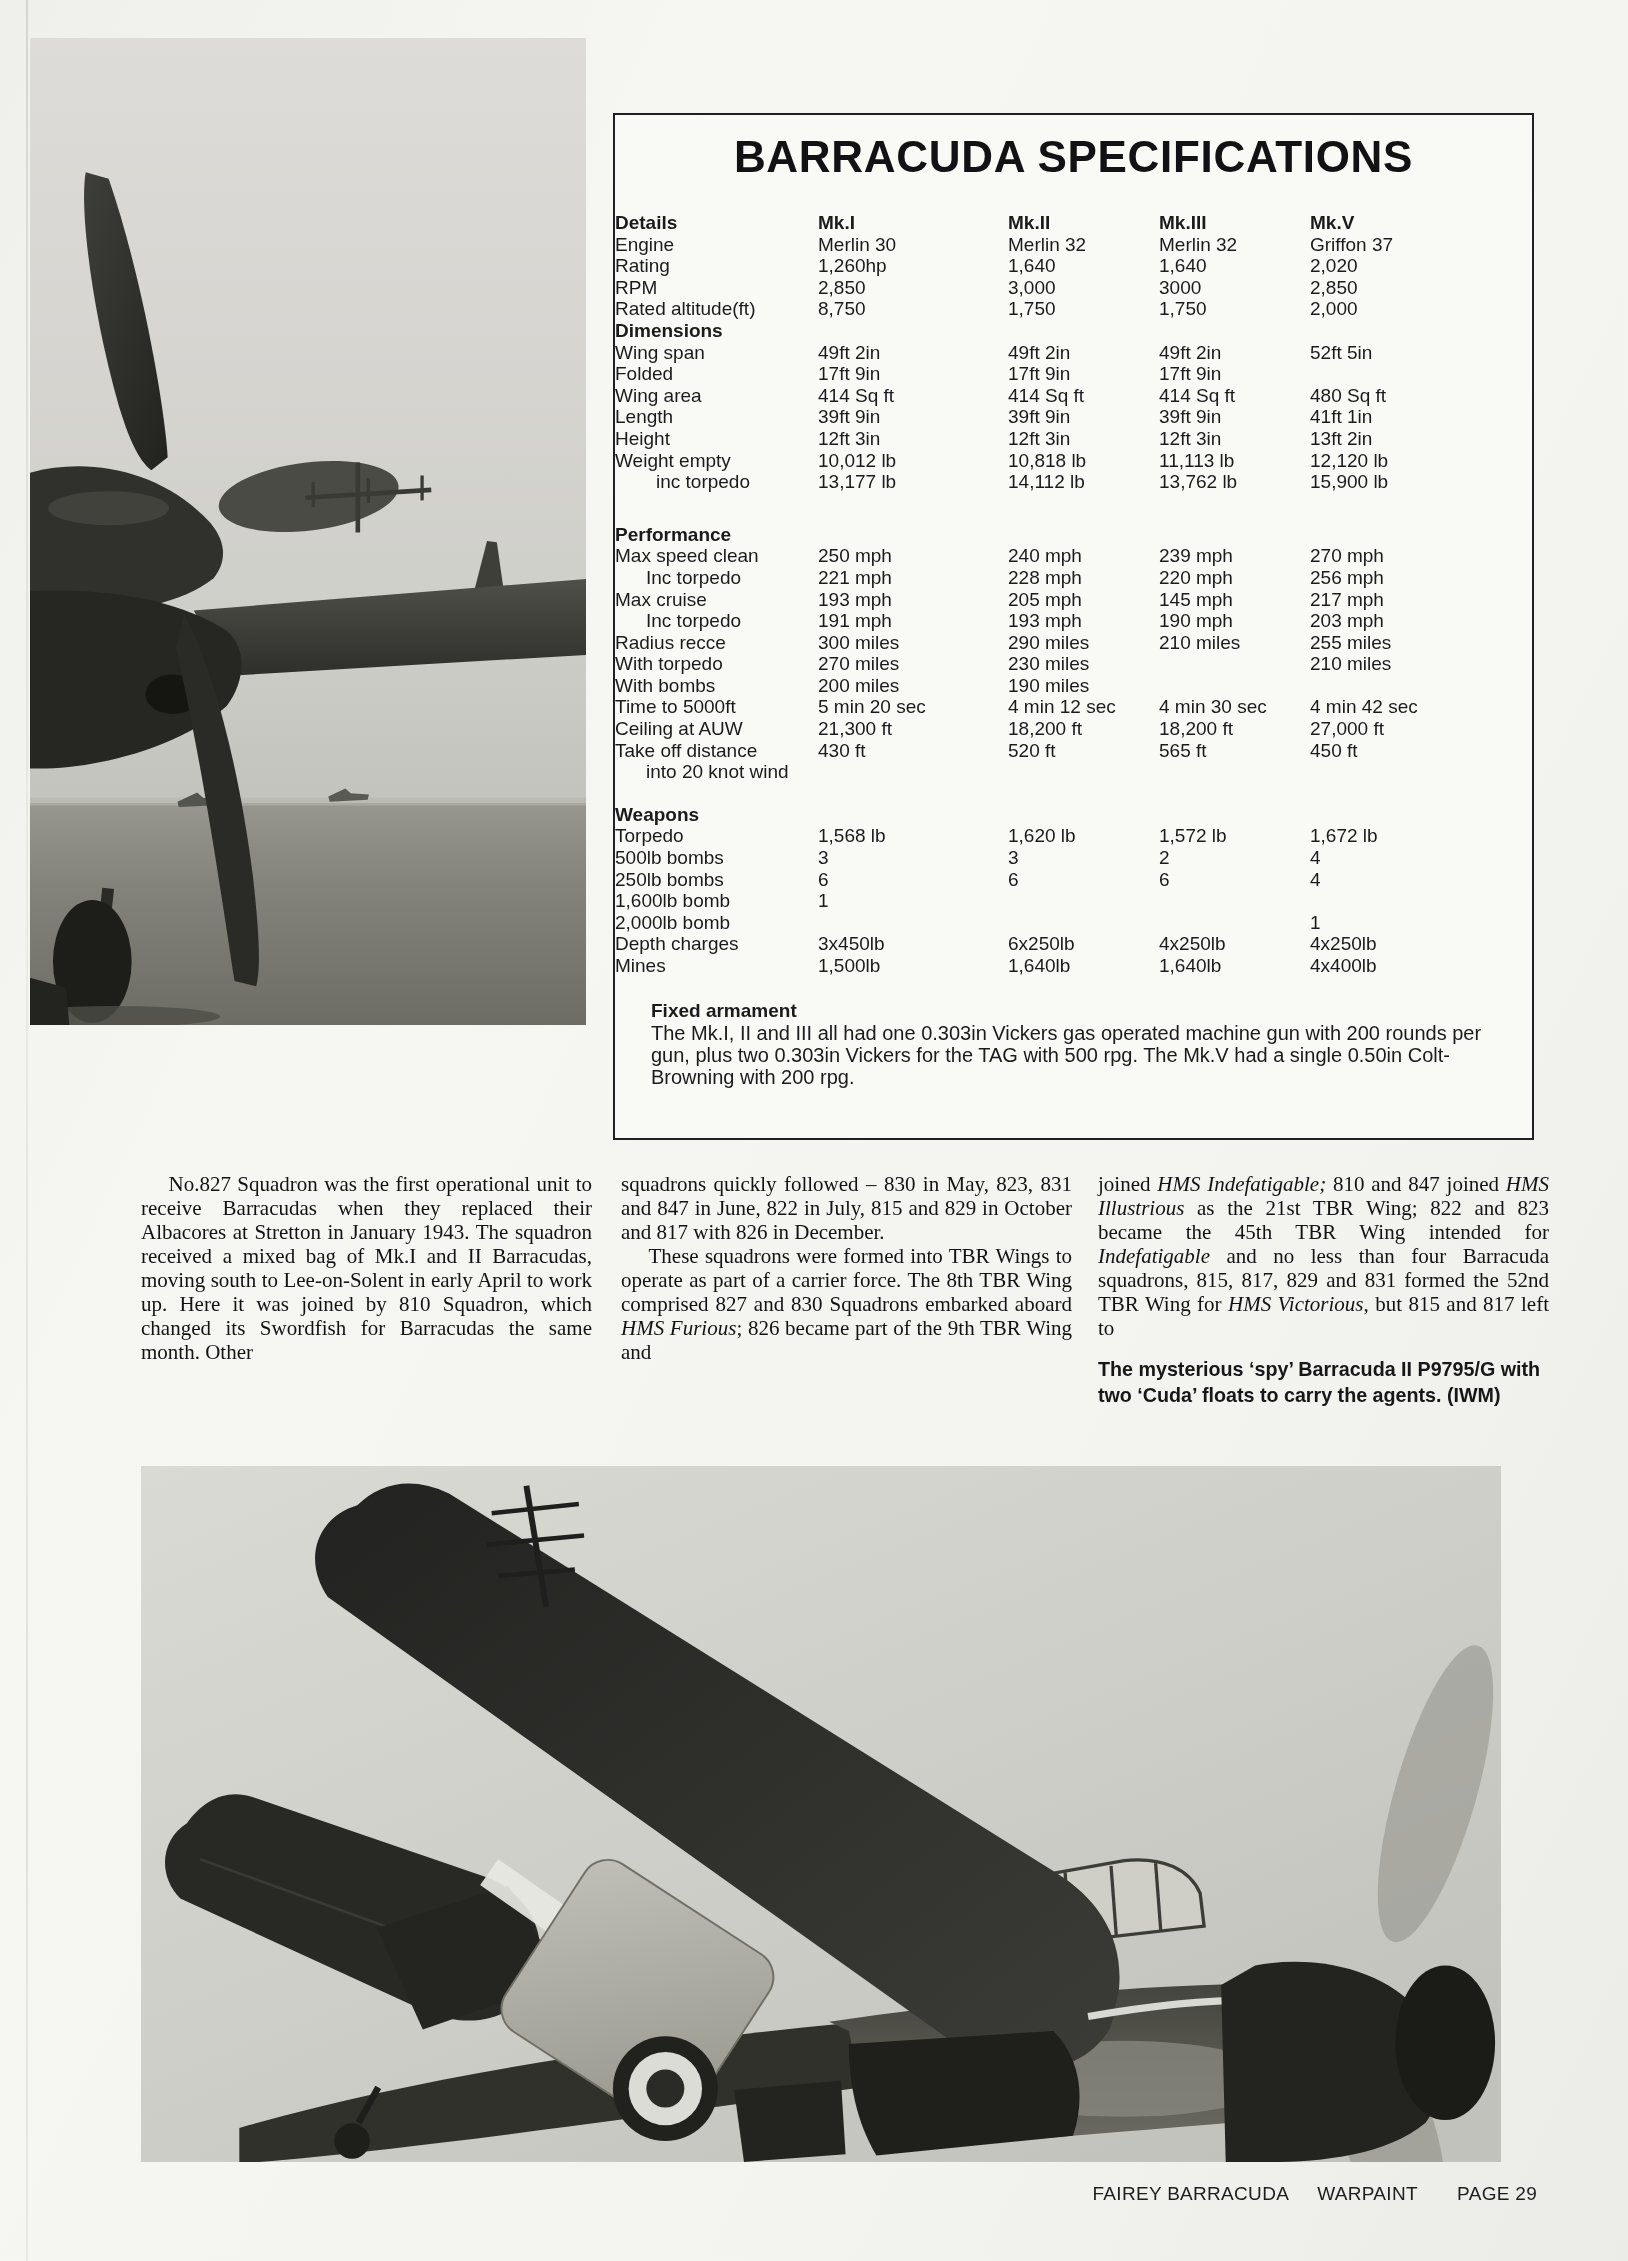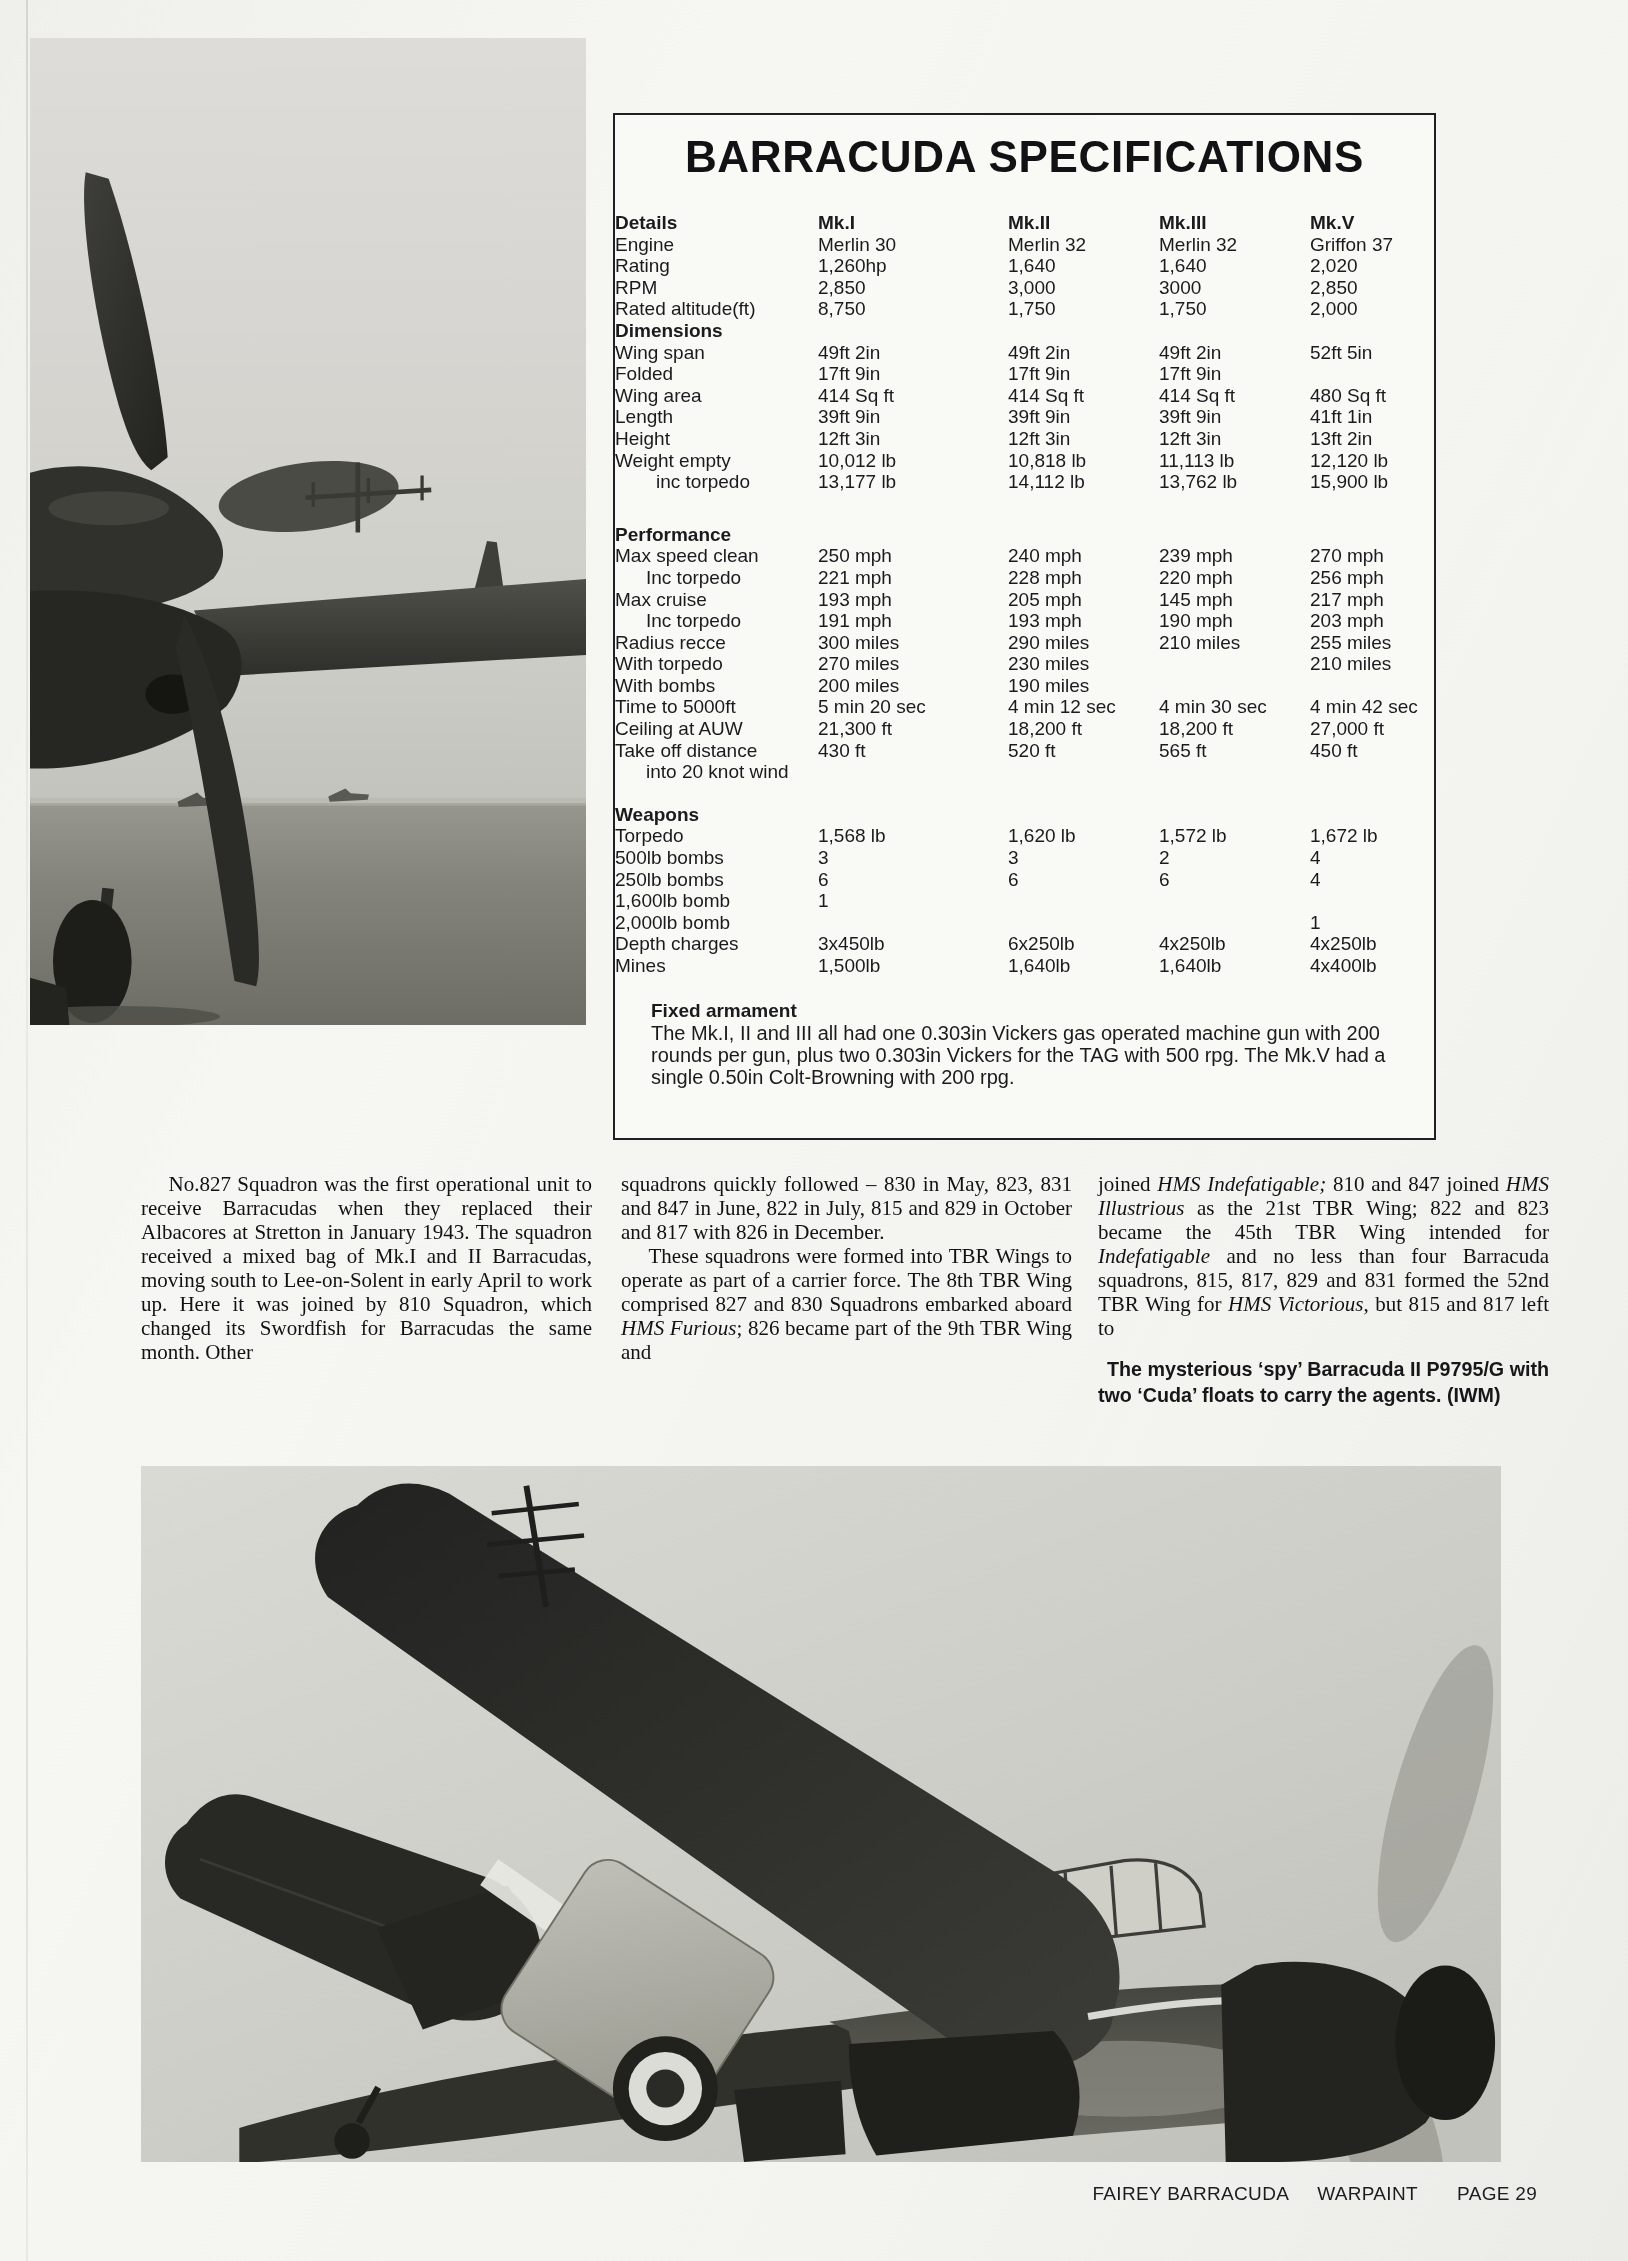"BARRACUDA SPECIFICATIONS" .specbox { width: 823px -> 921px }
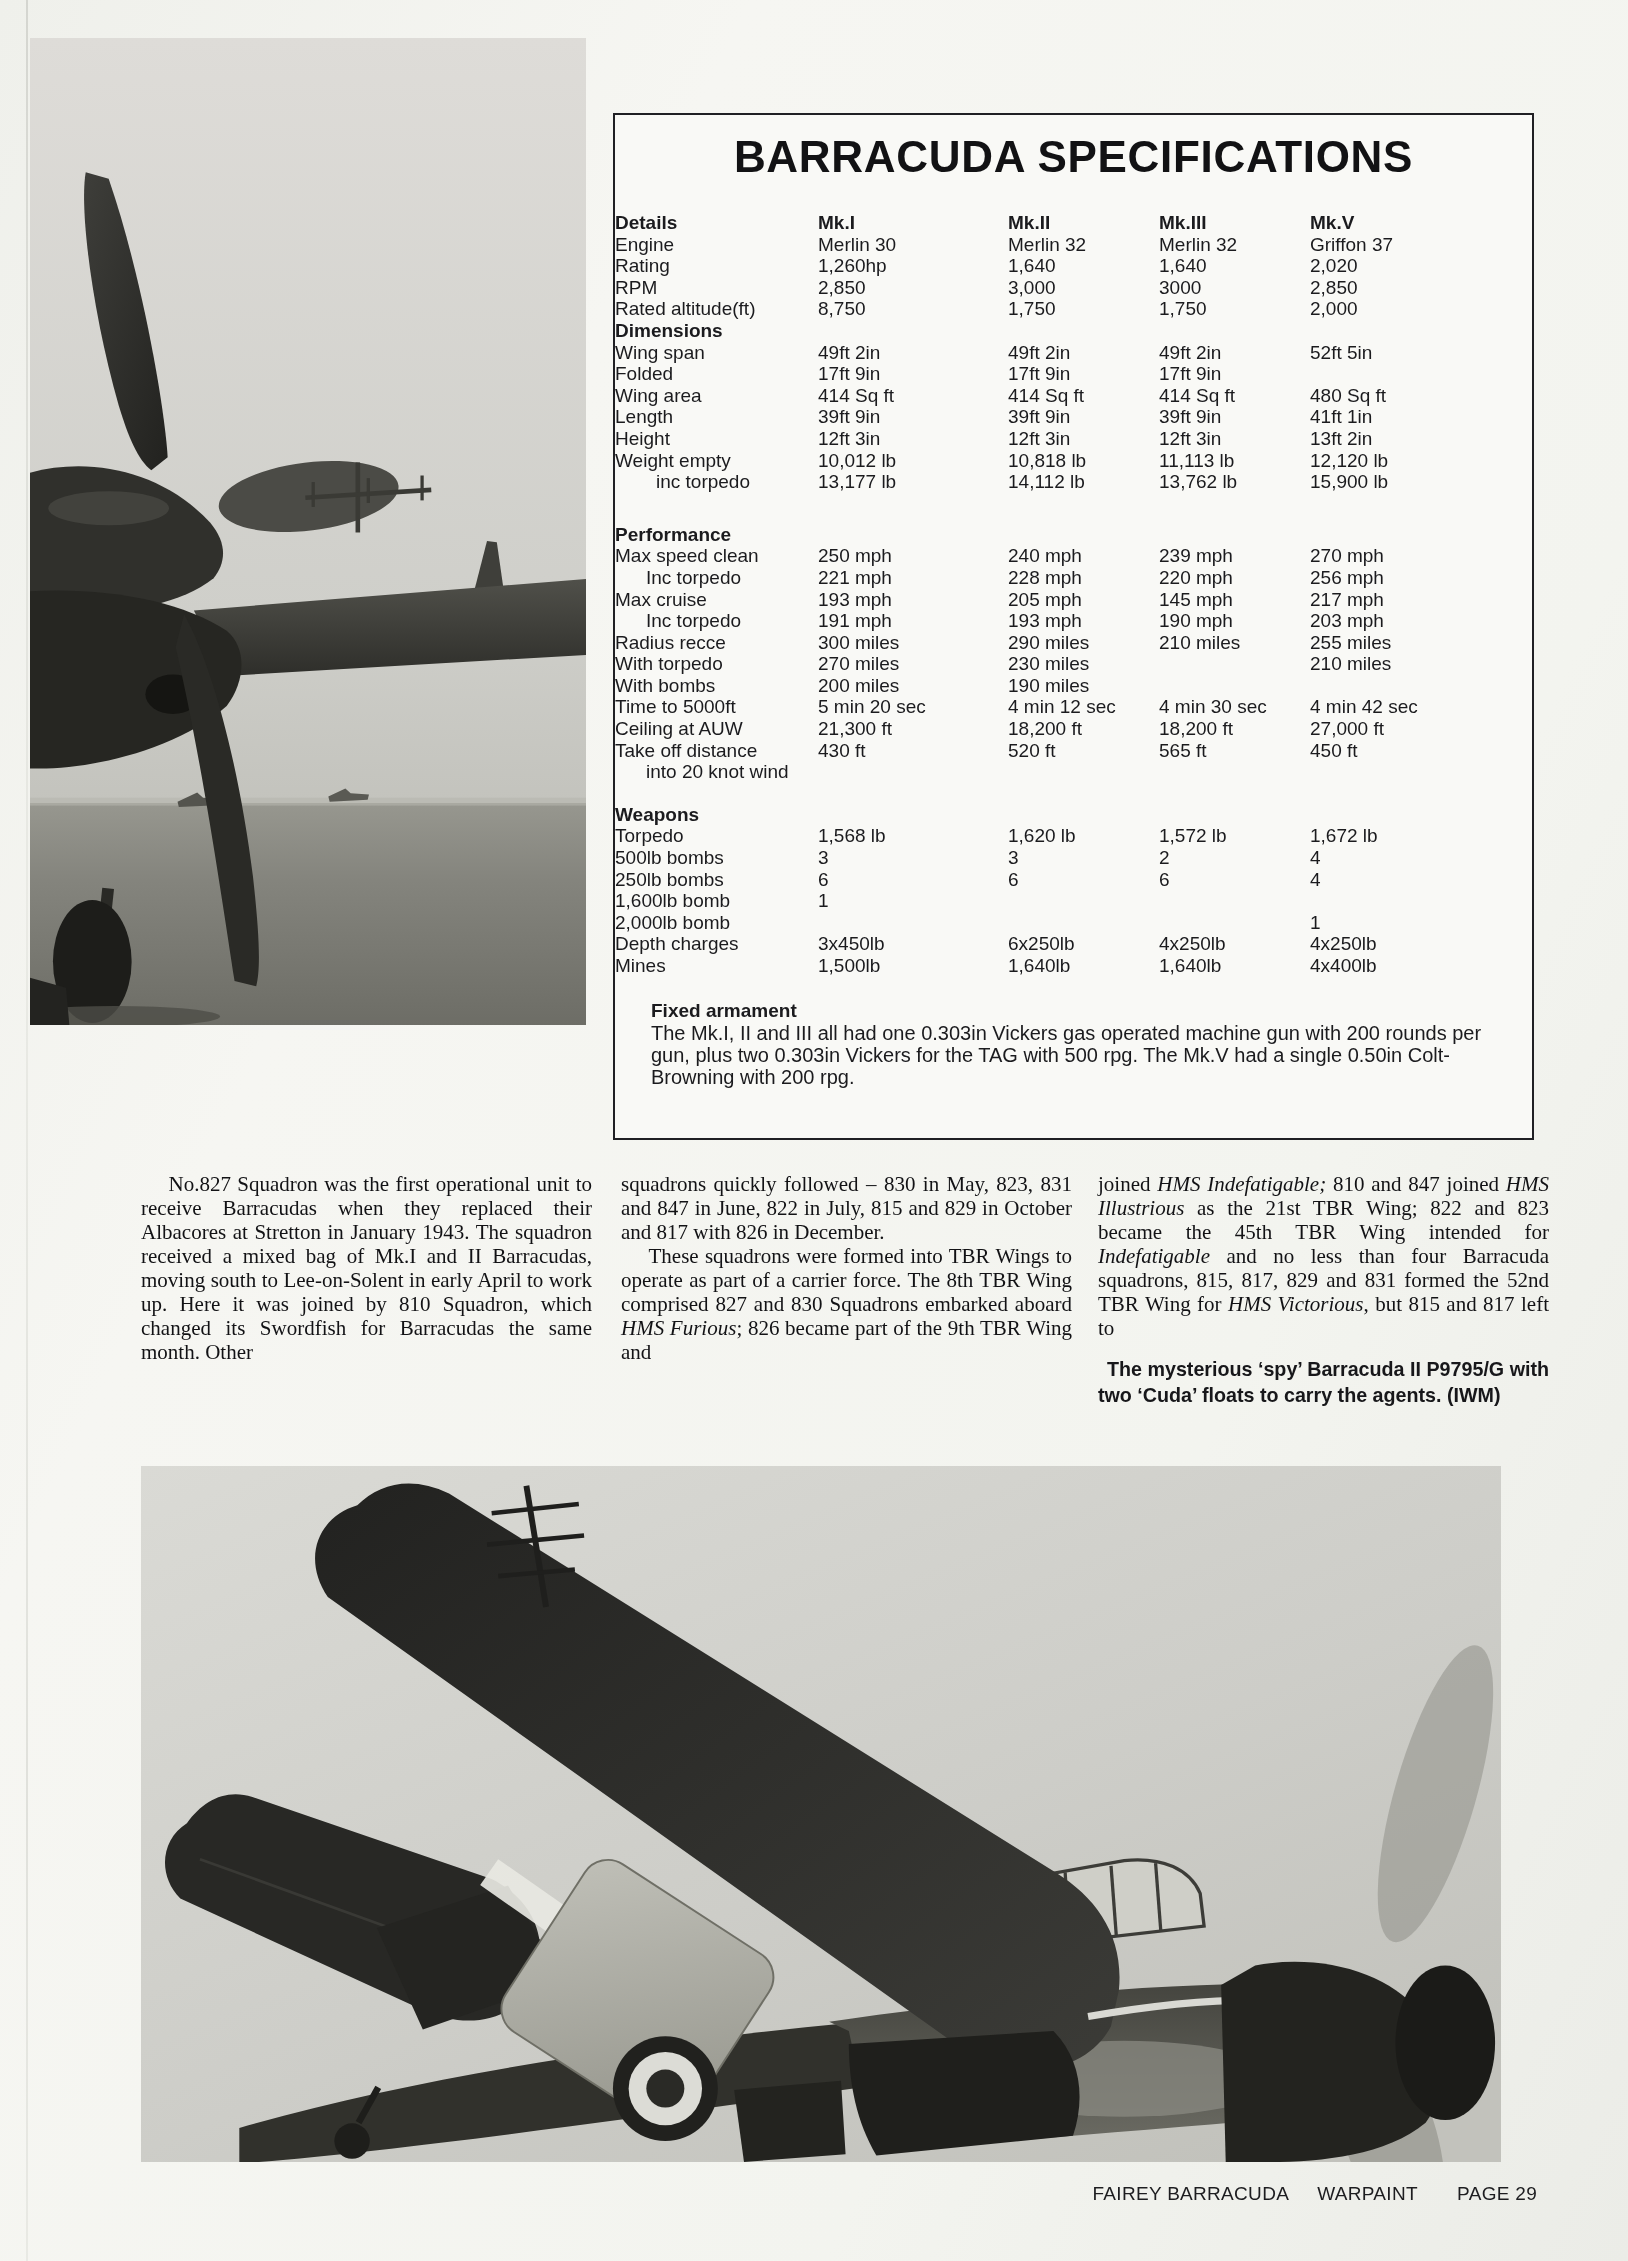"The mysterious ‘spy’ Barracuda II" .spy-caption { text-align: right -> left }
